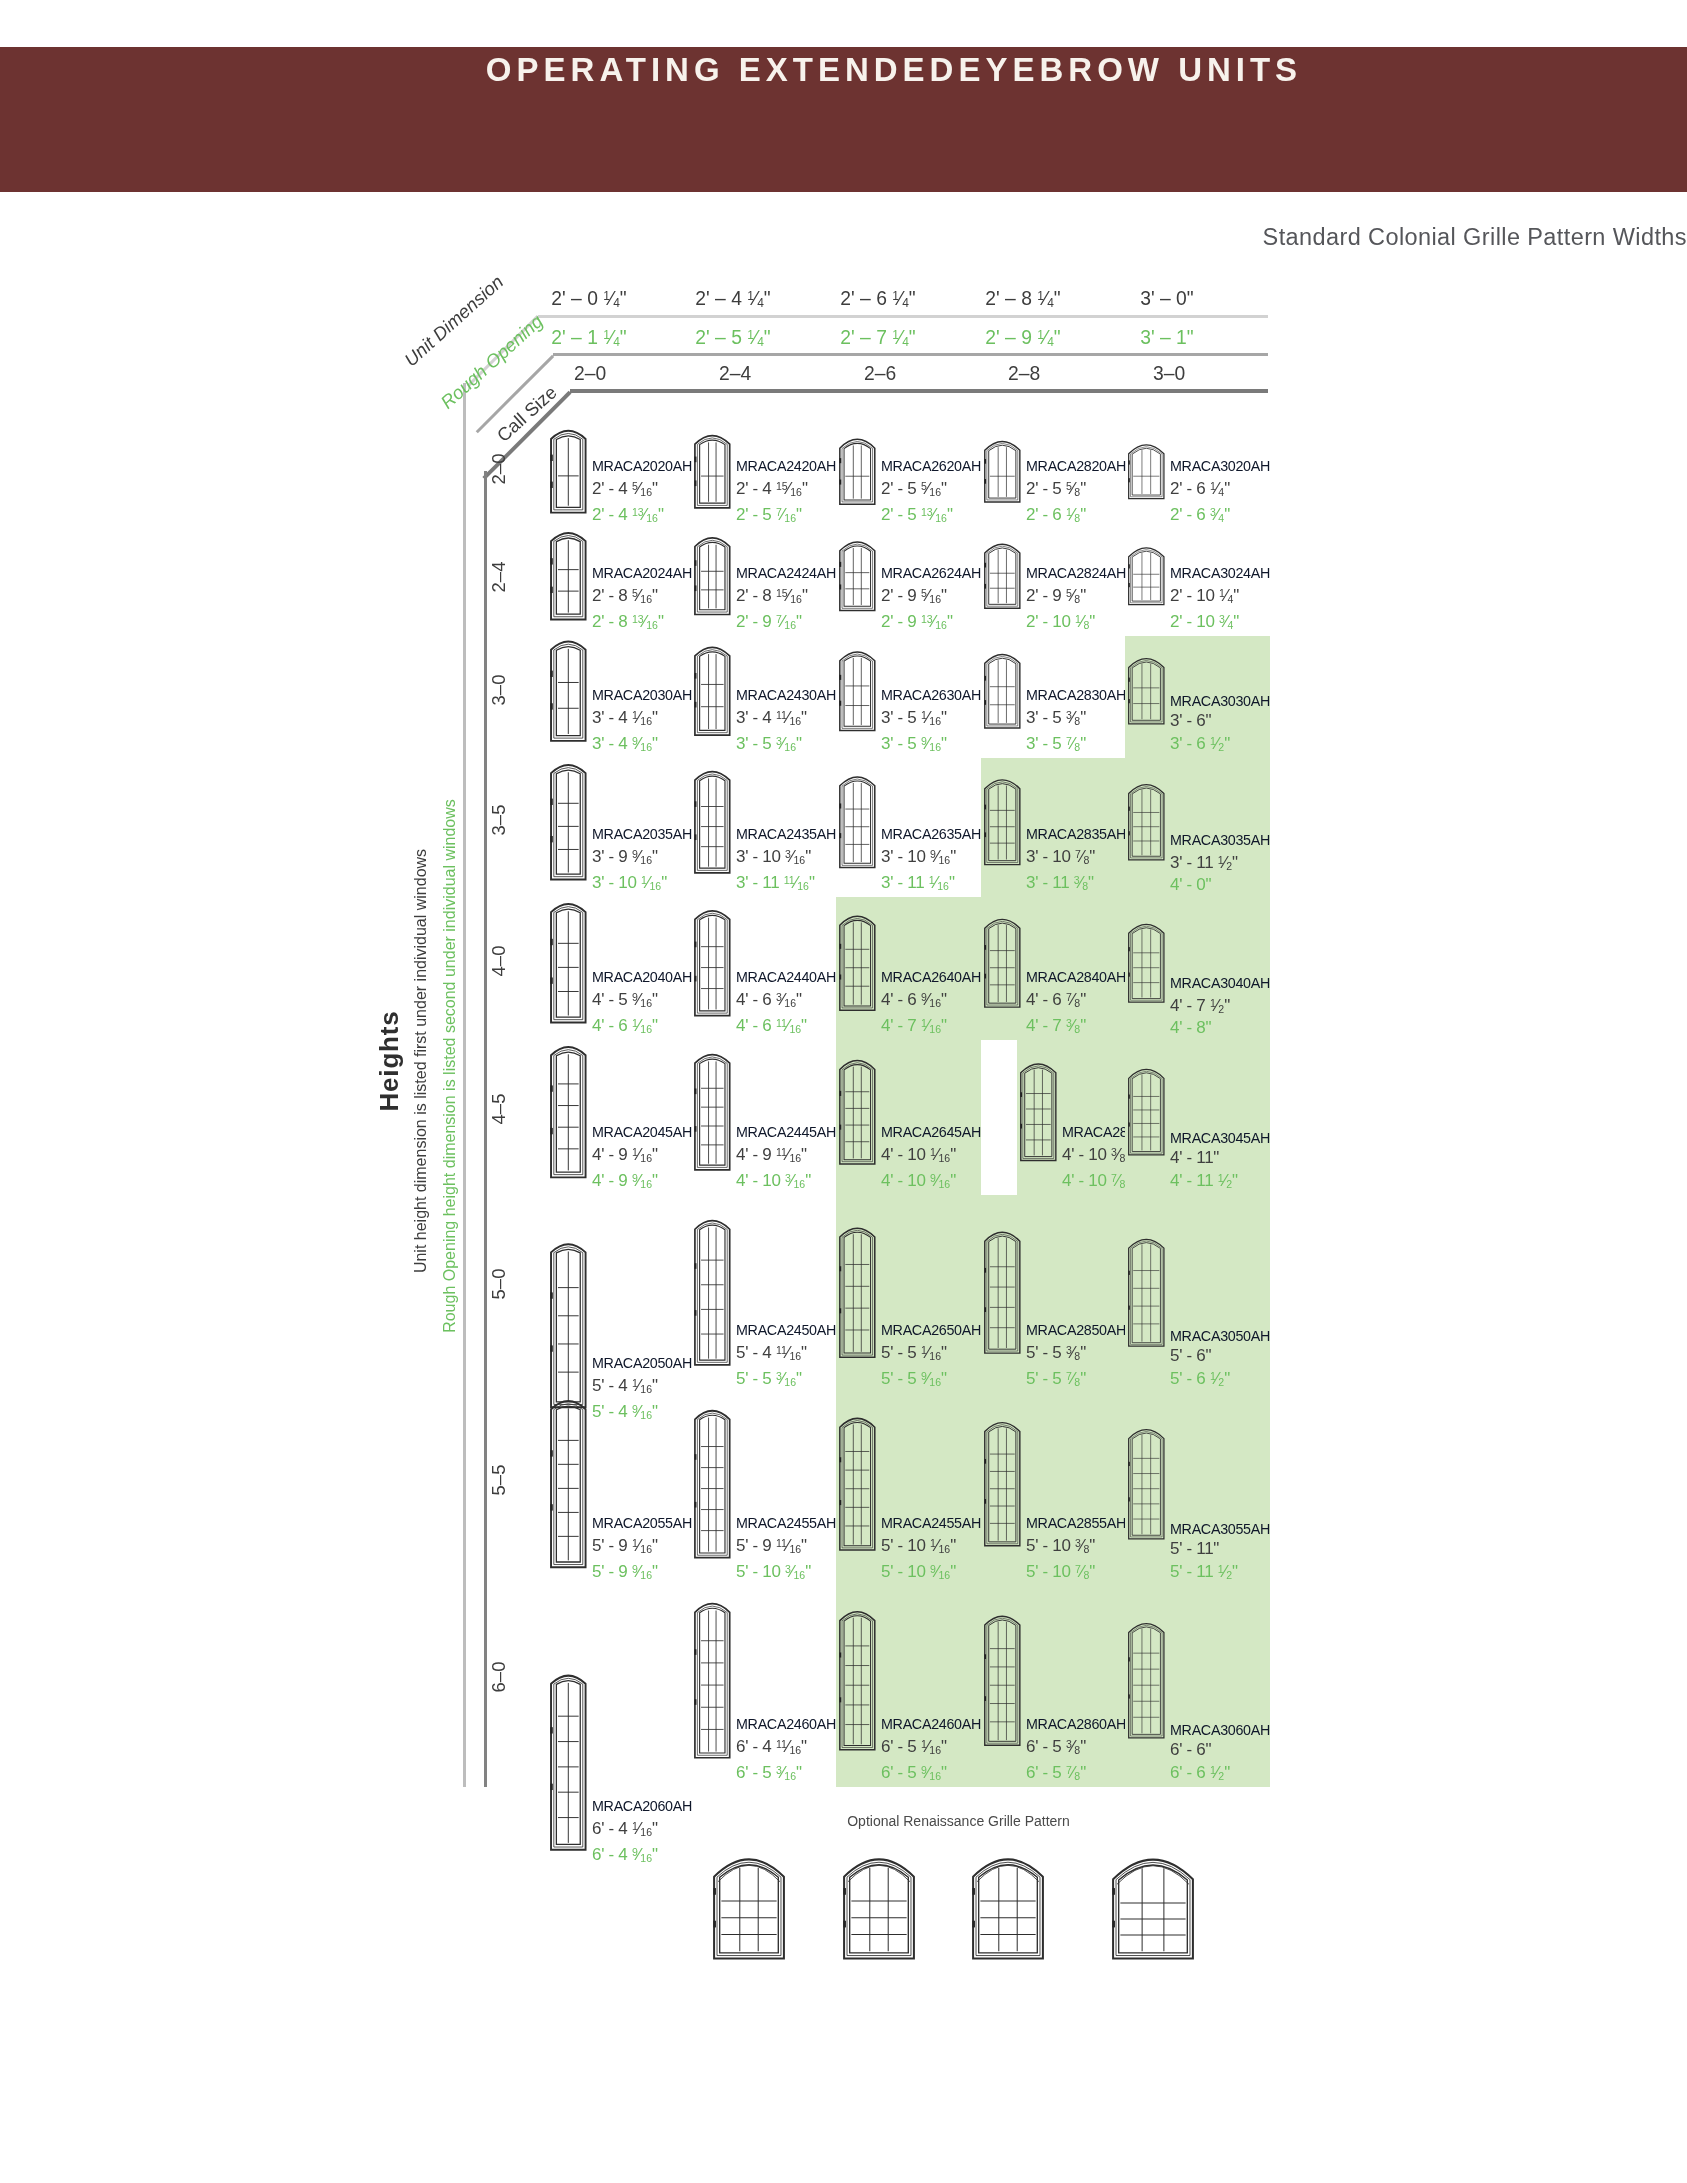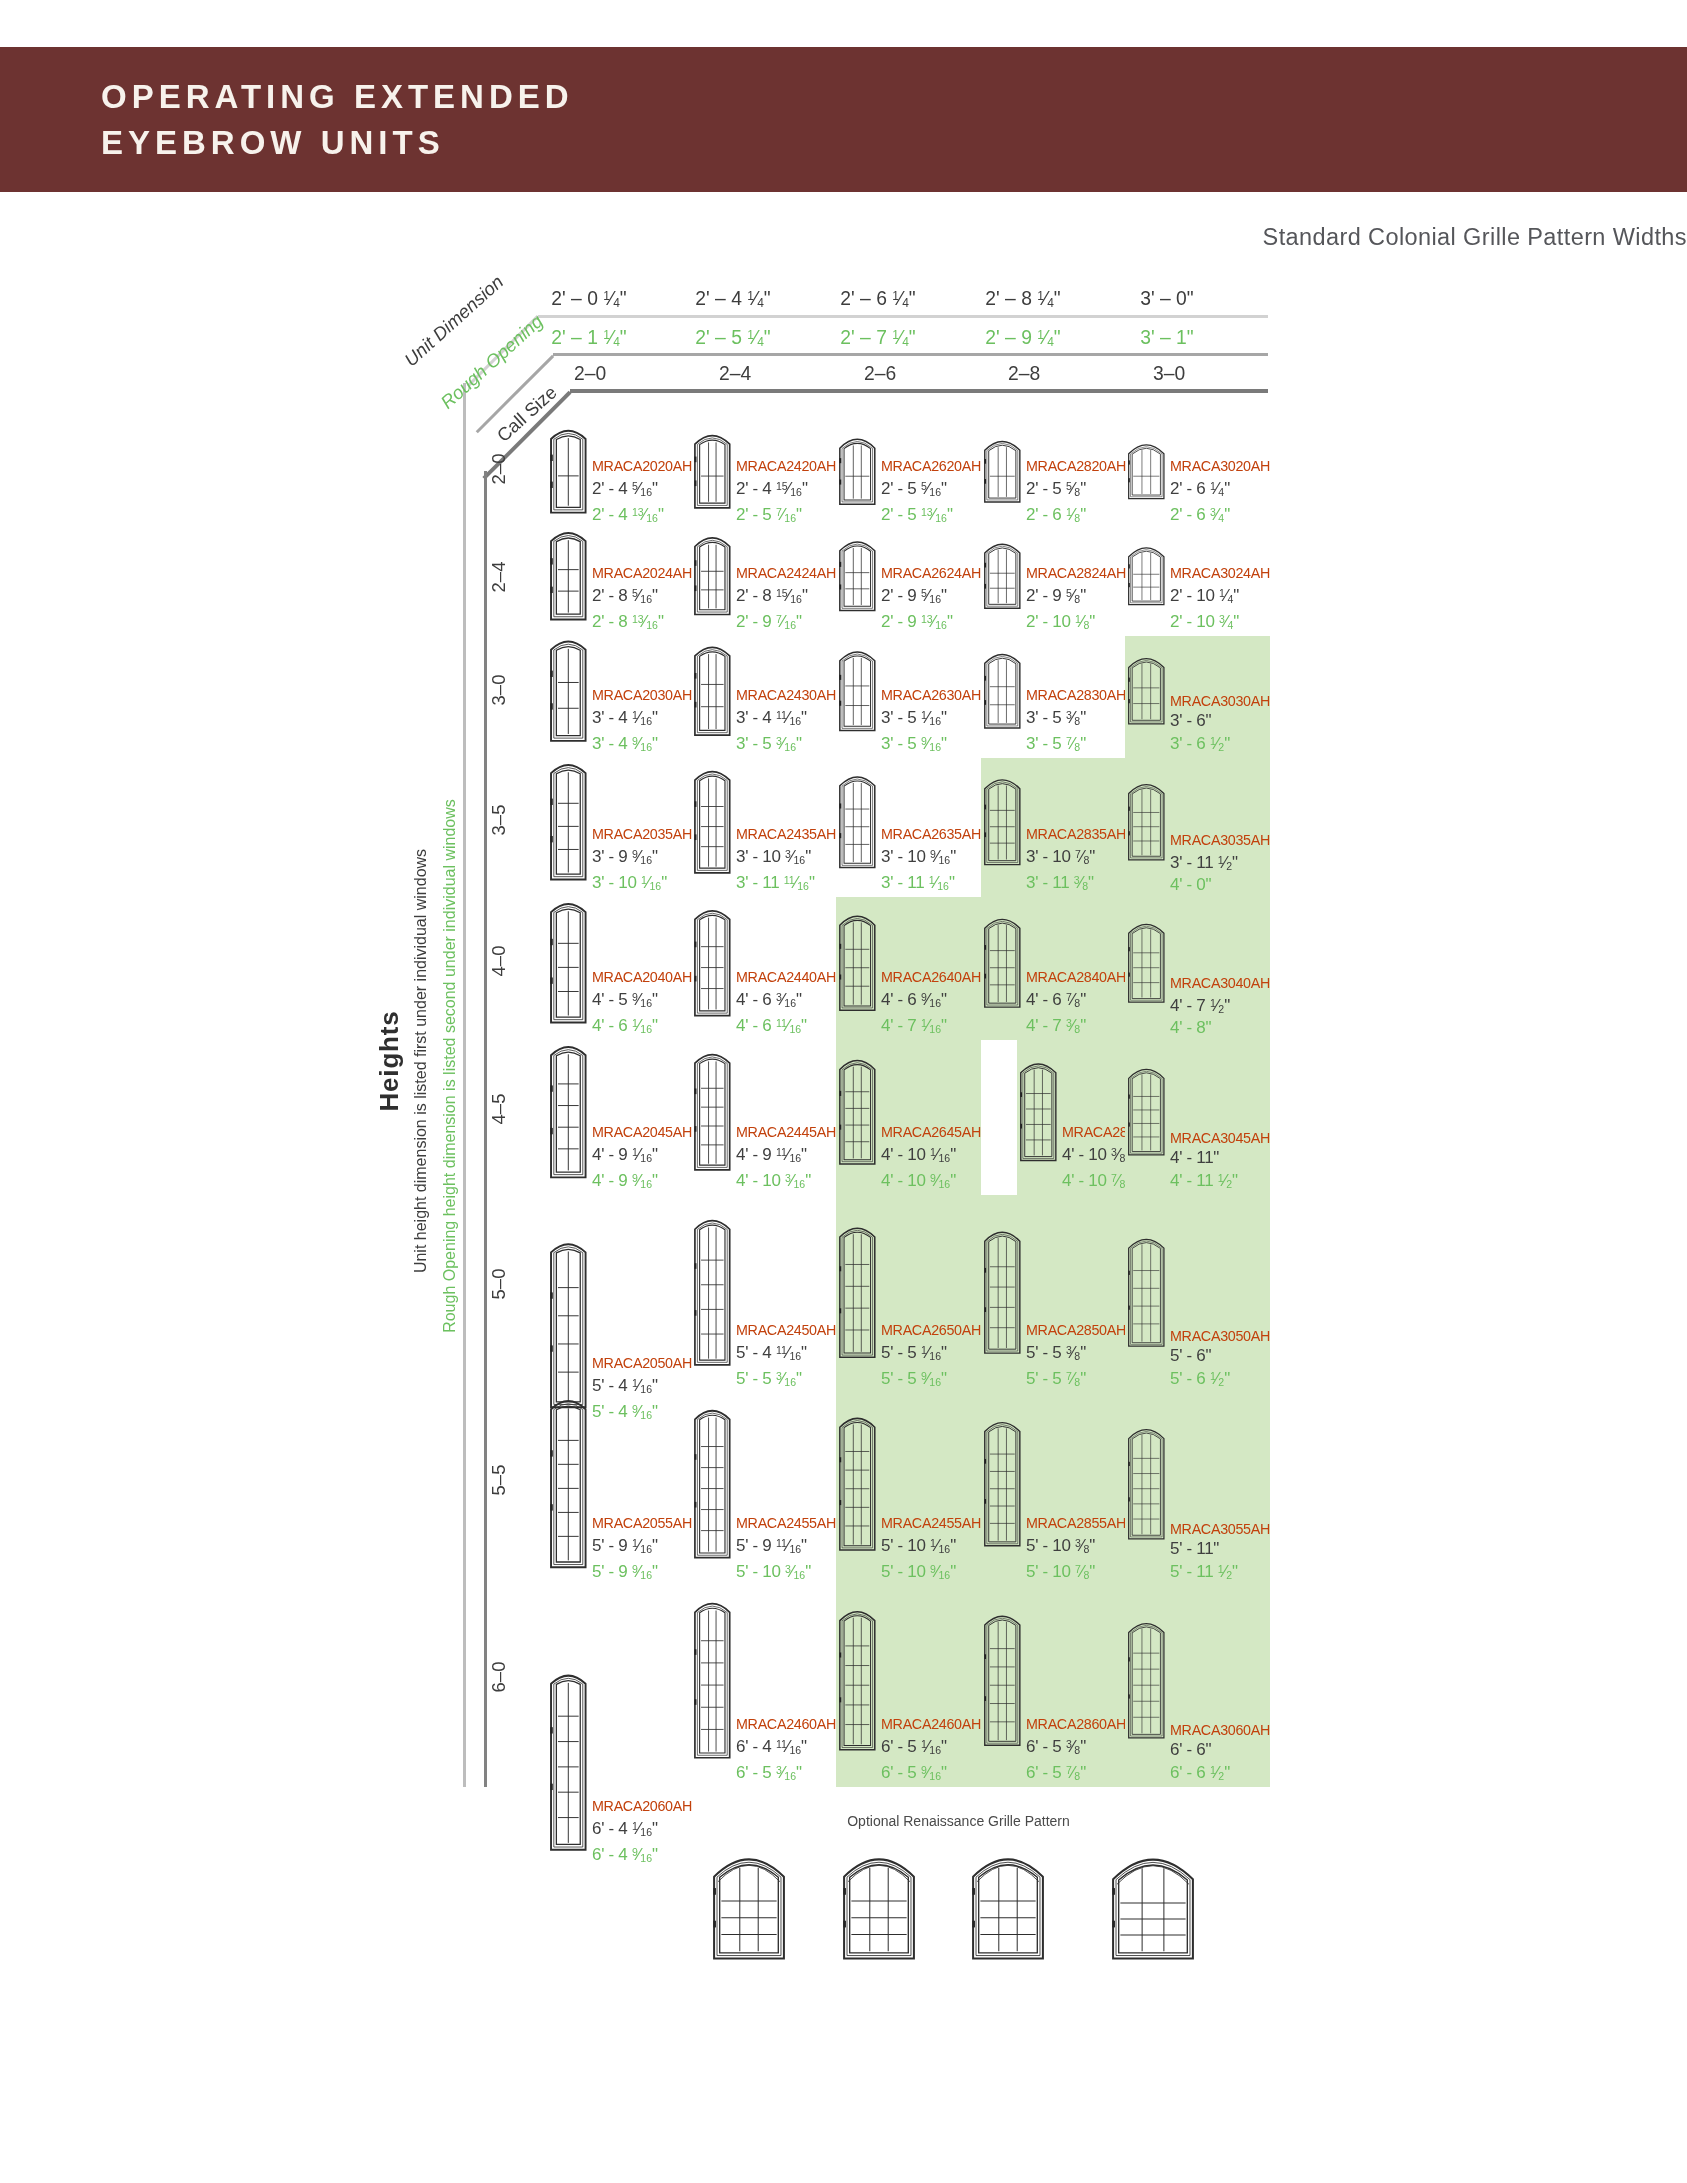"OPERATING EXTENDED" #header-bar { flex-direction: column -> row }
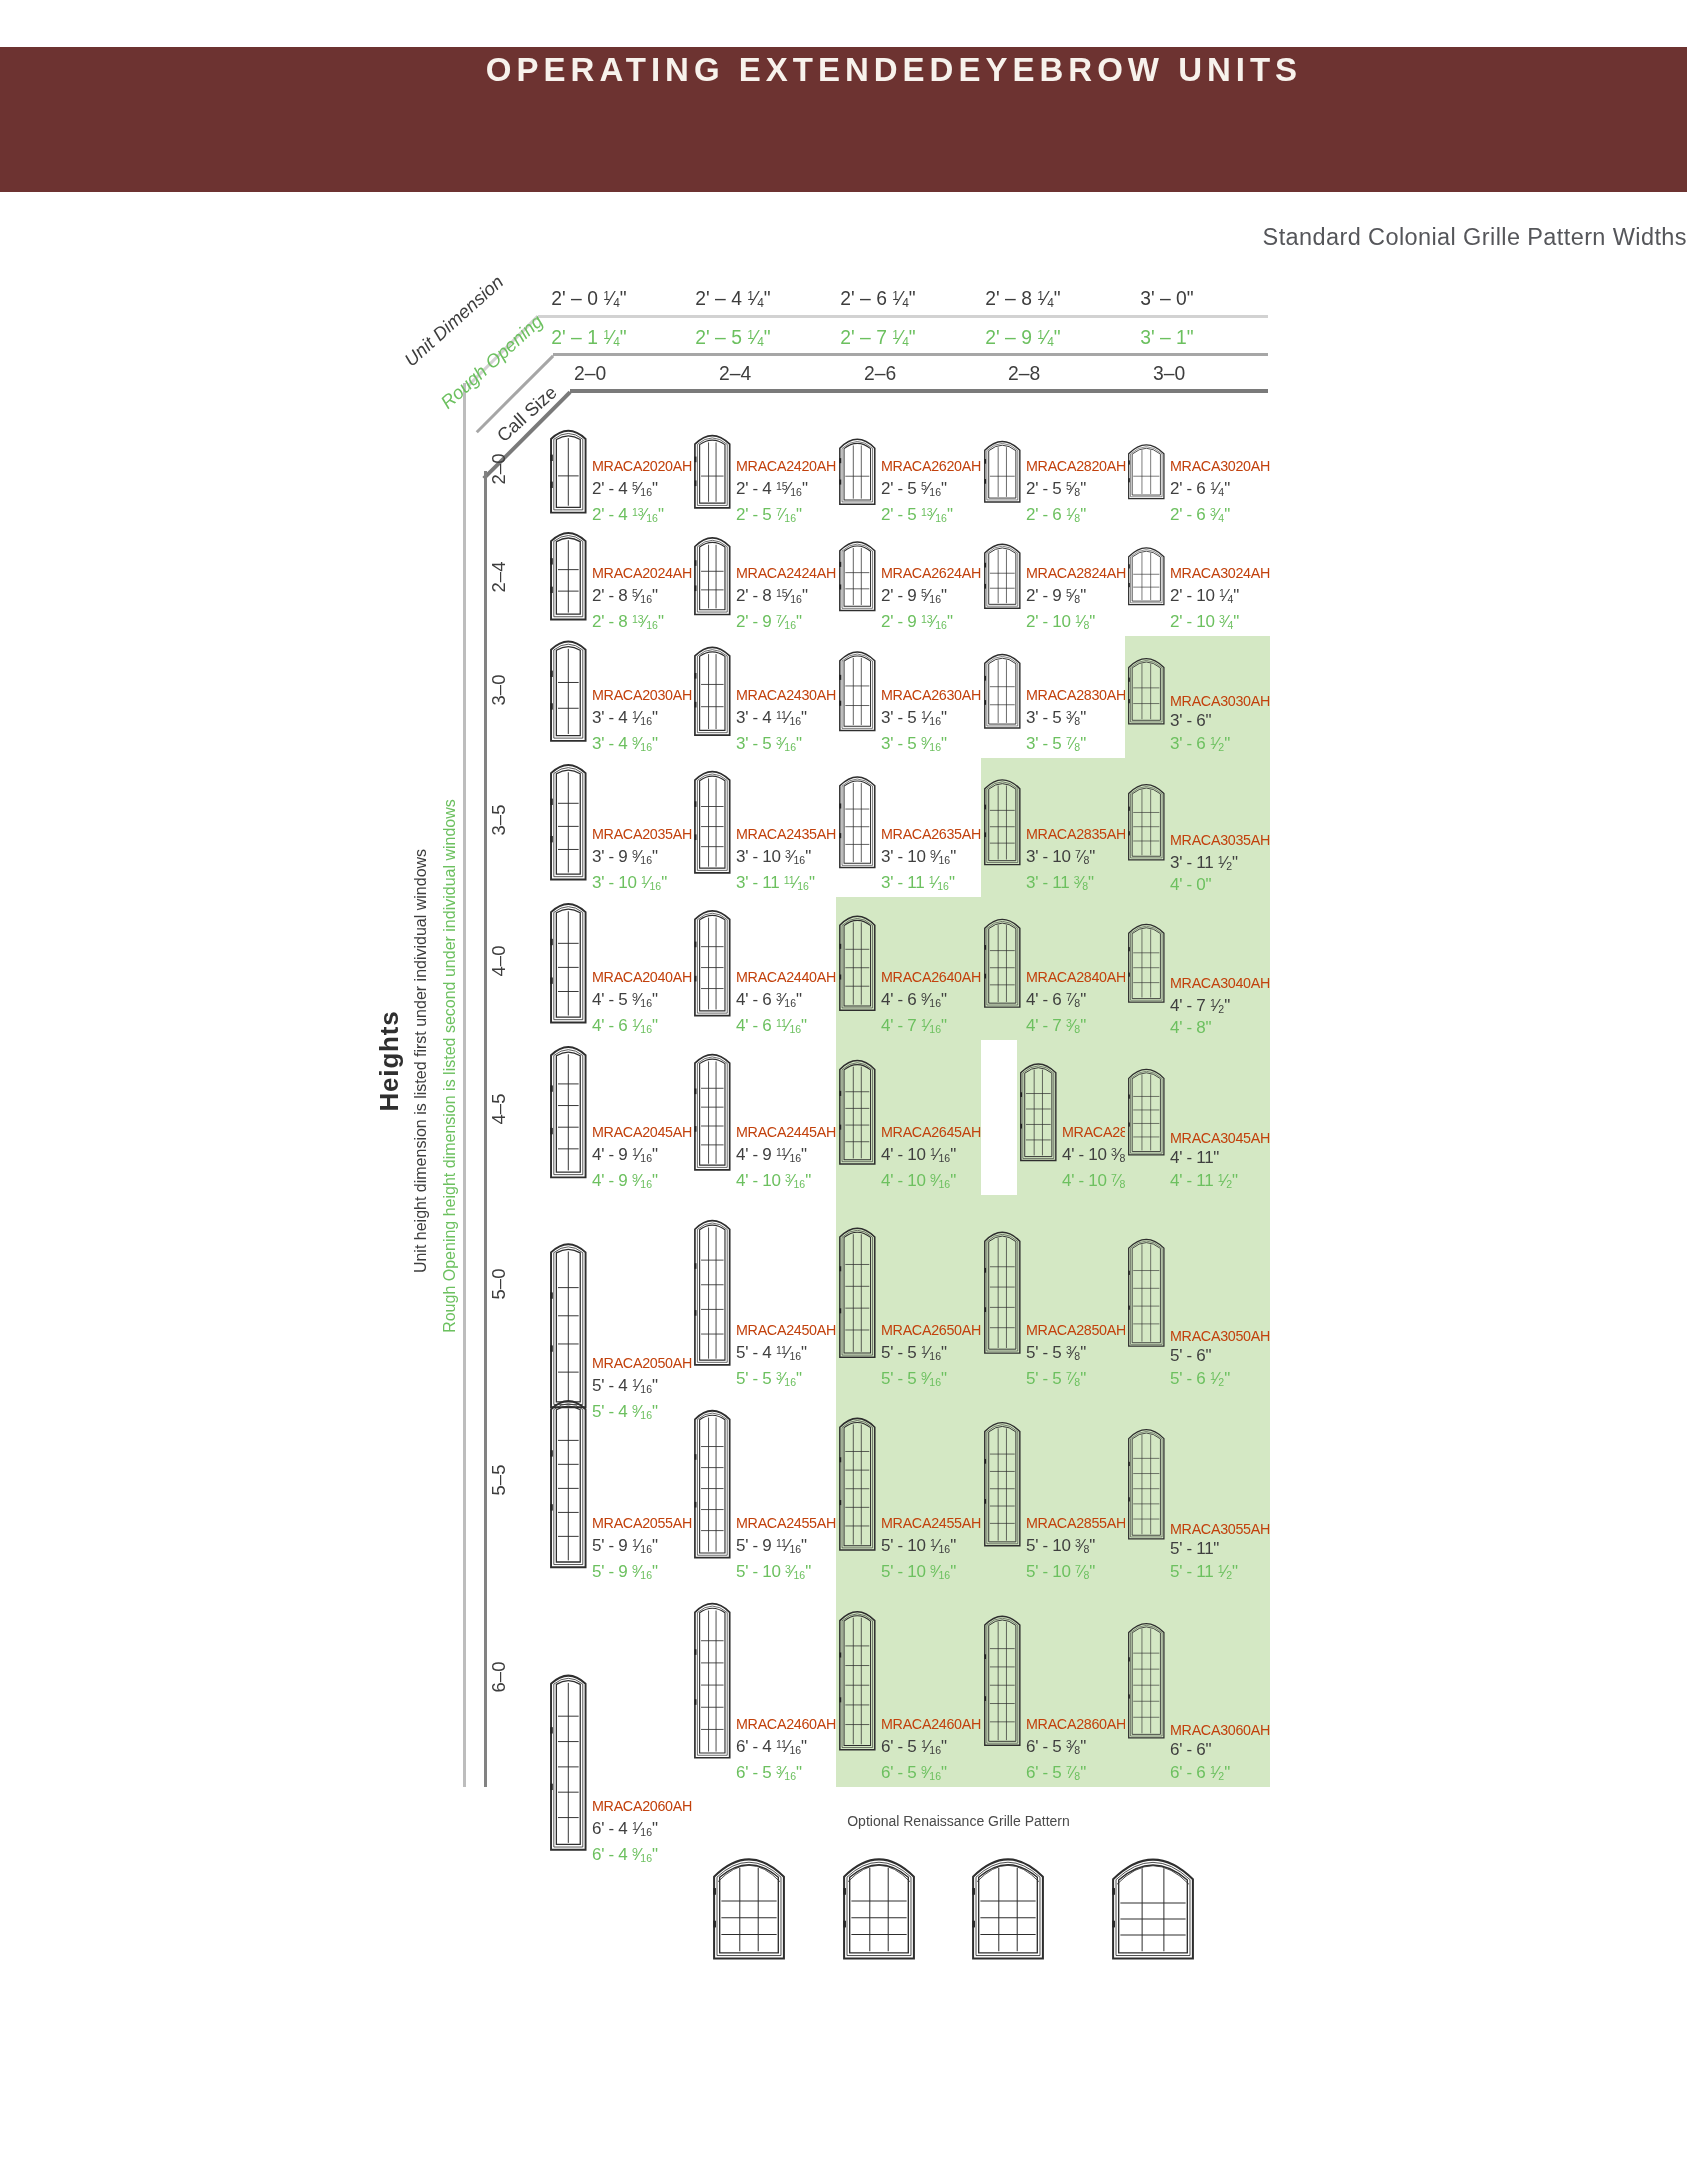"MRACA2020AH" .model { color: #c2410c -> #0f172a }
